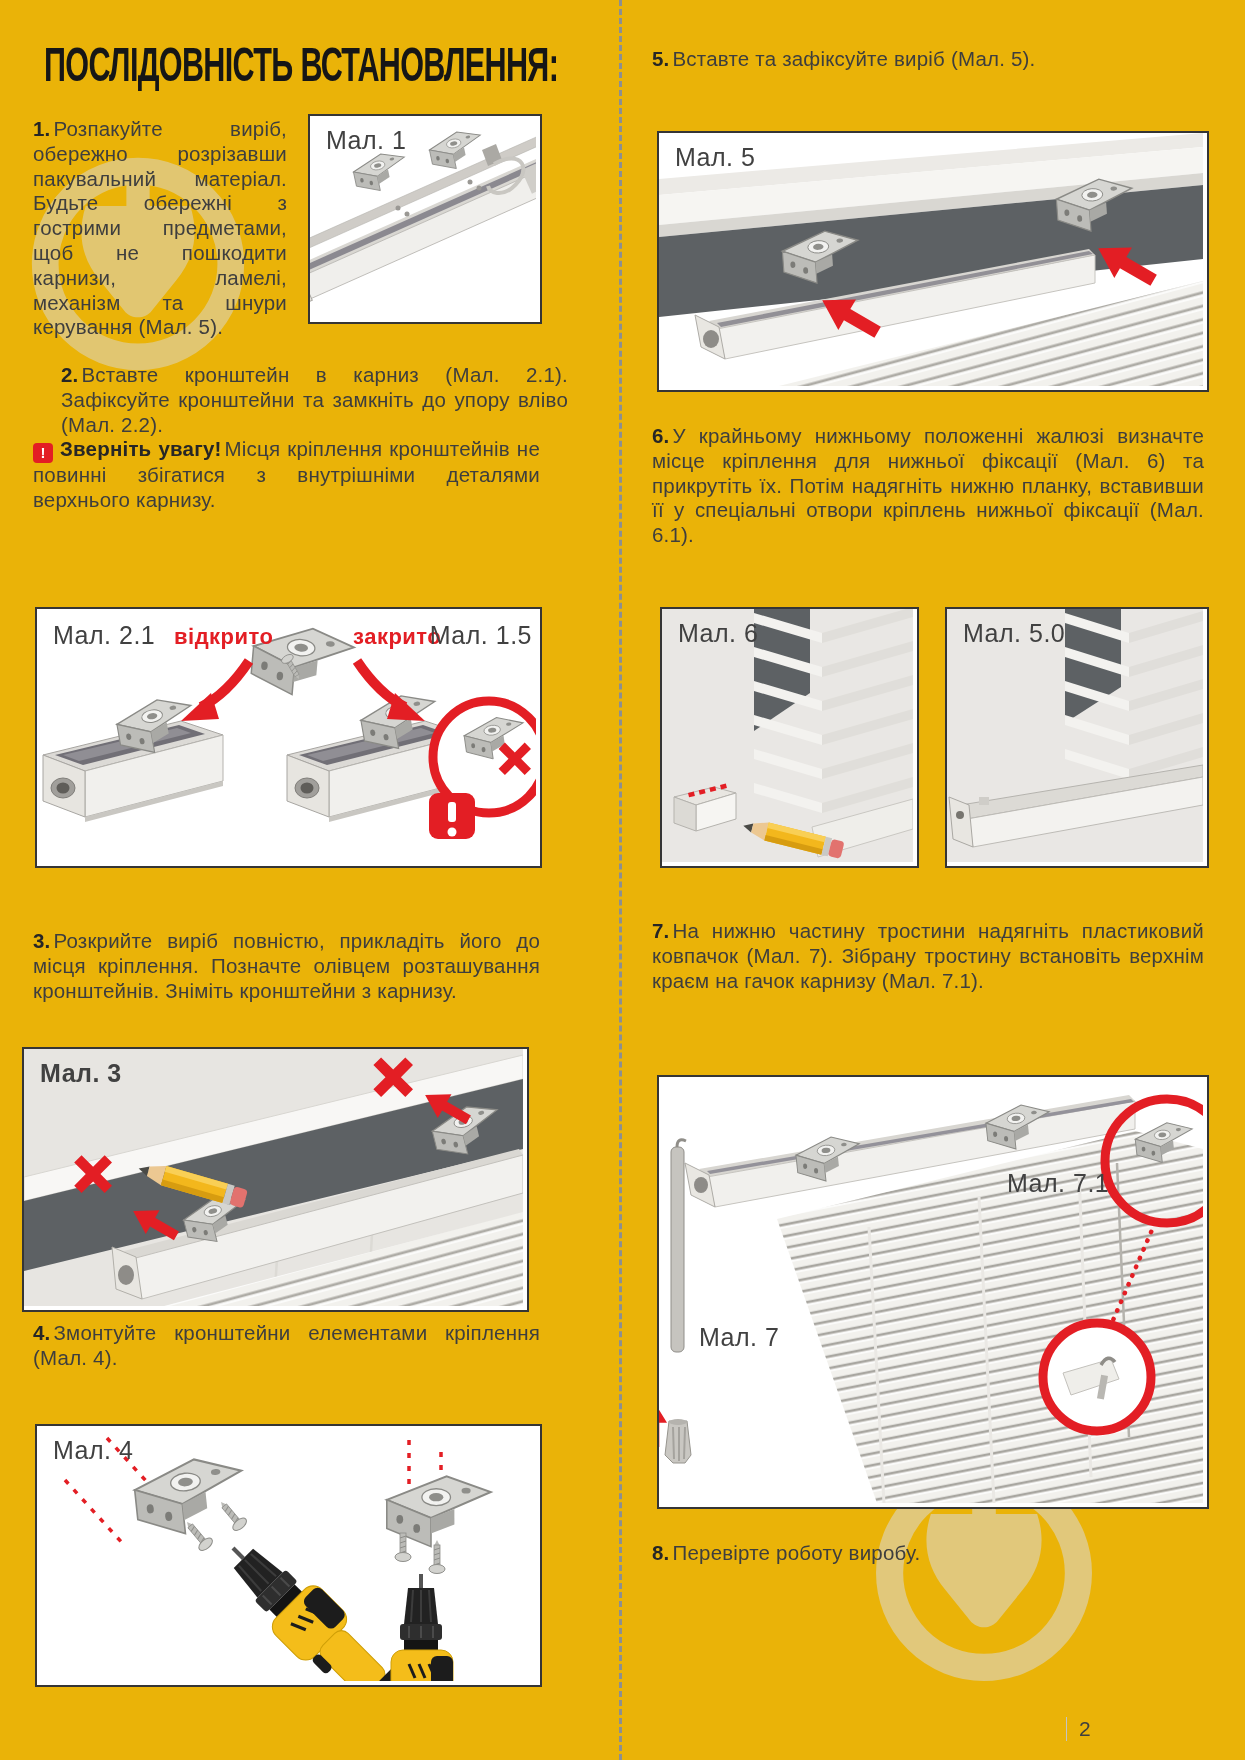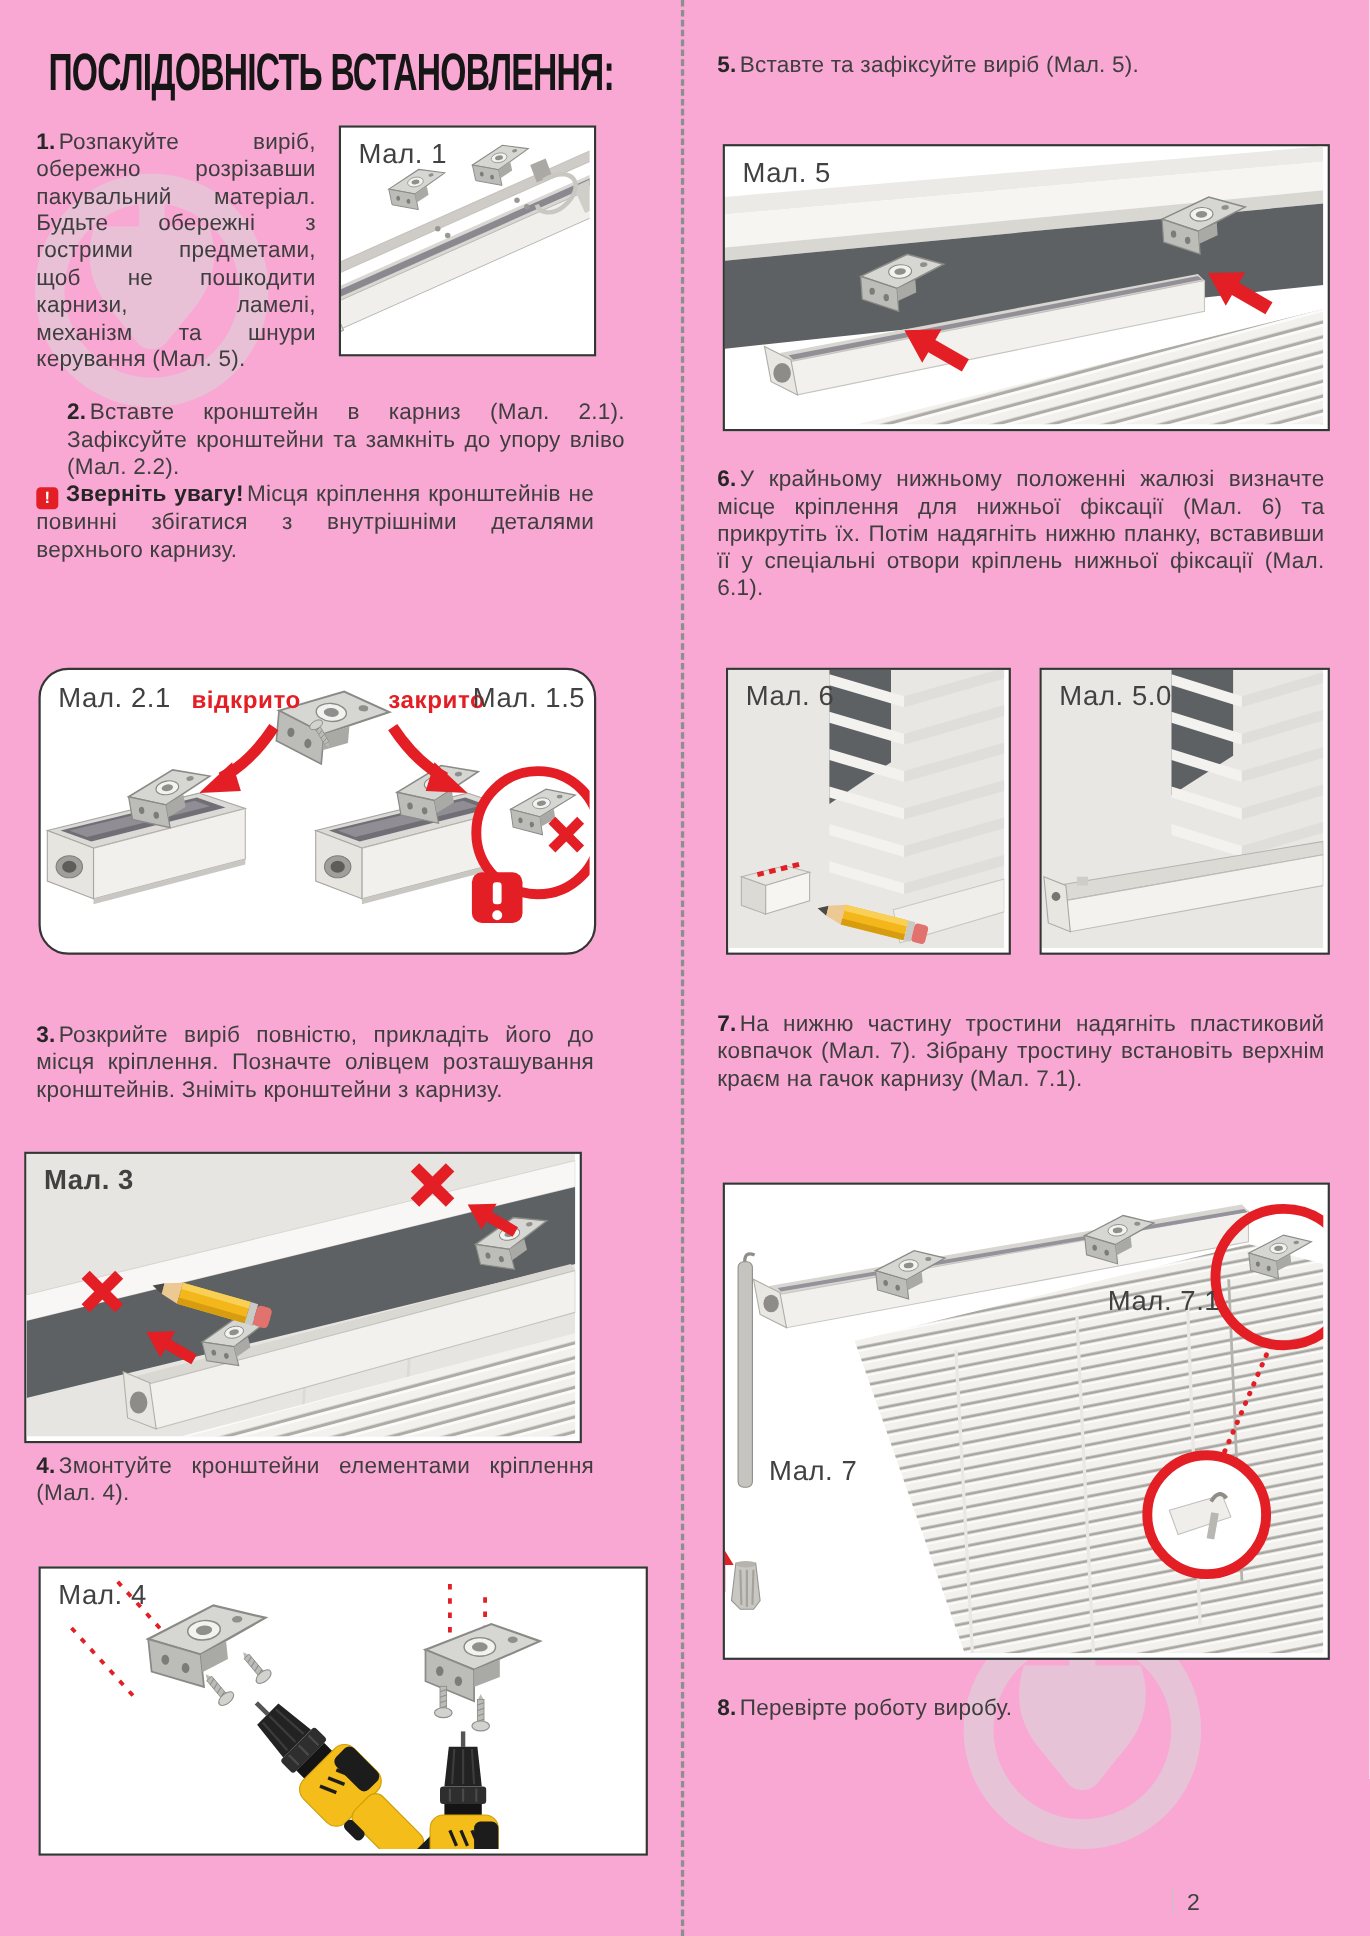"ПОСЛІДОВНІСТЬ ВСТАНОВЛЕННЯ:" .page { background: #f9a8d4 -> #eab308 }
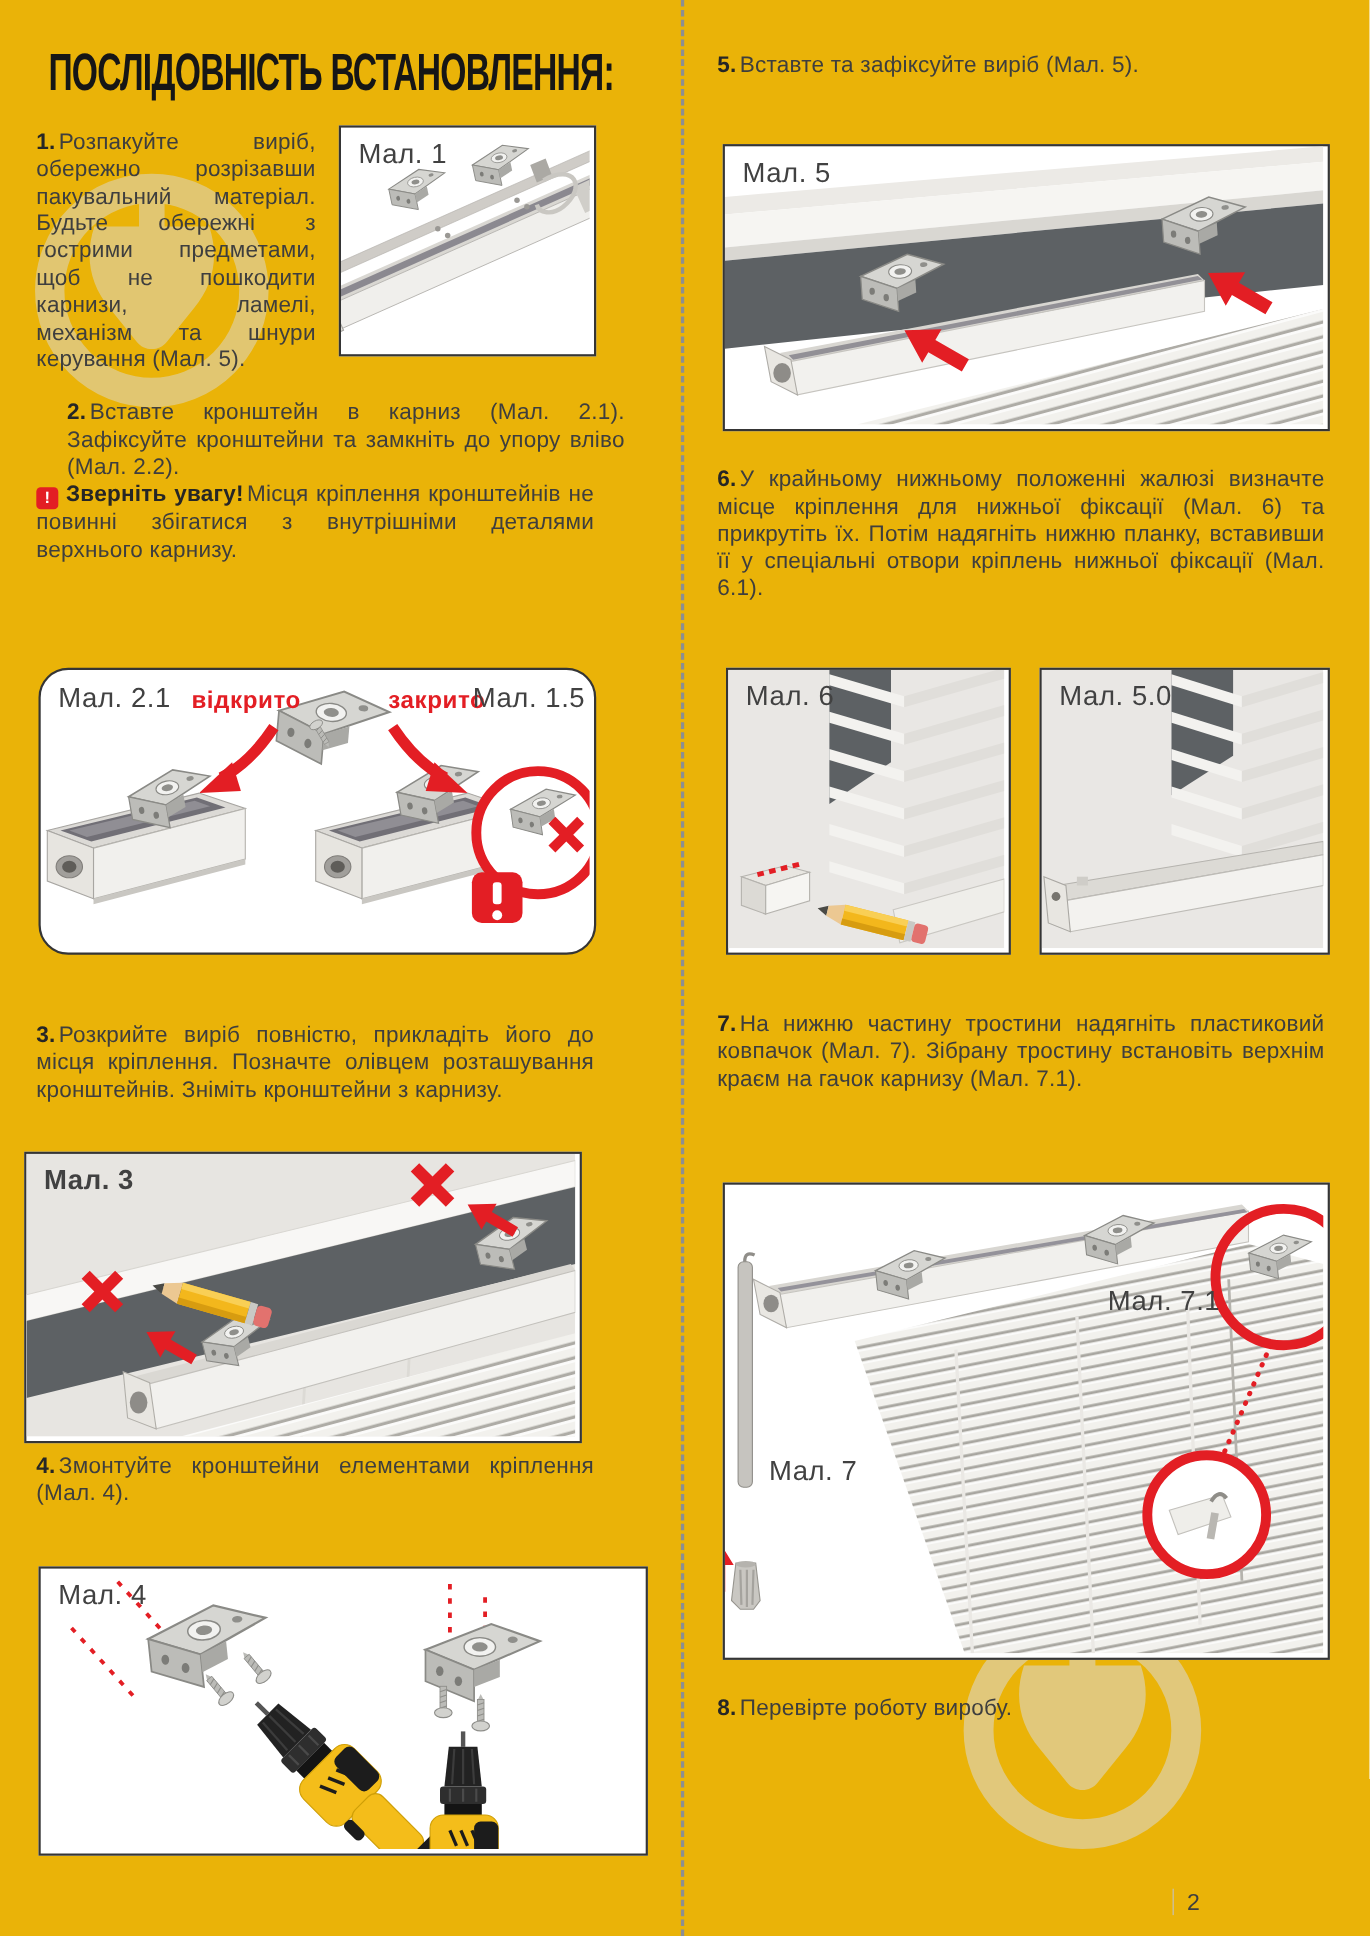"Мал. 2.1" #figbox2 { border-radius: 27px -> none }
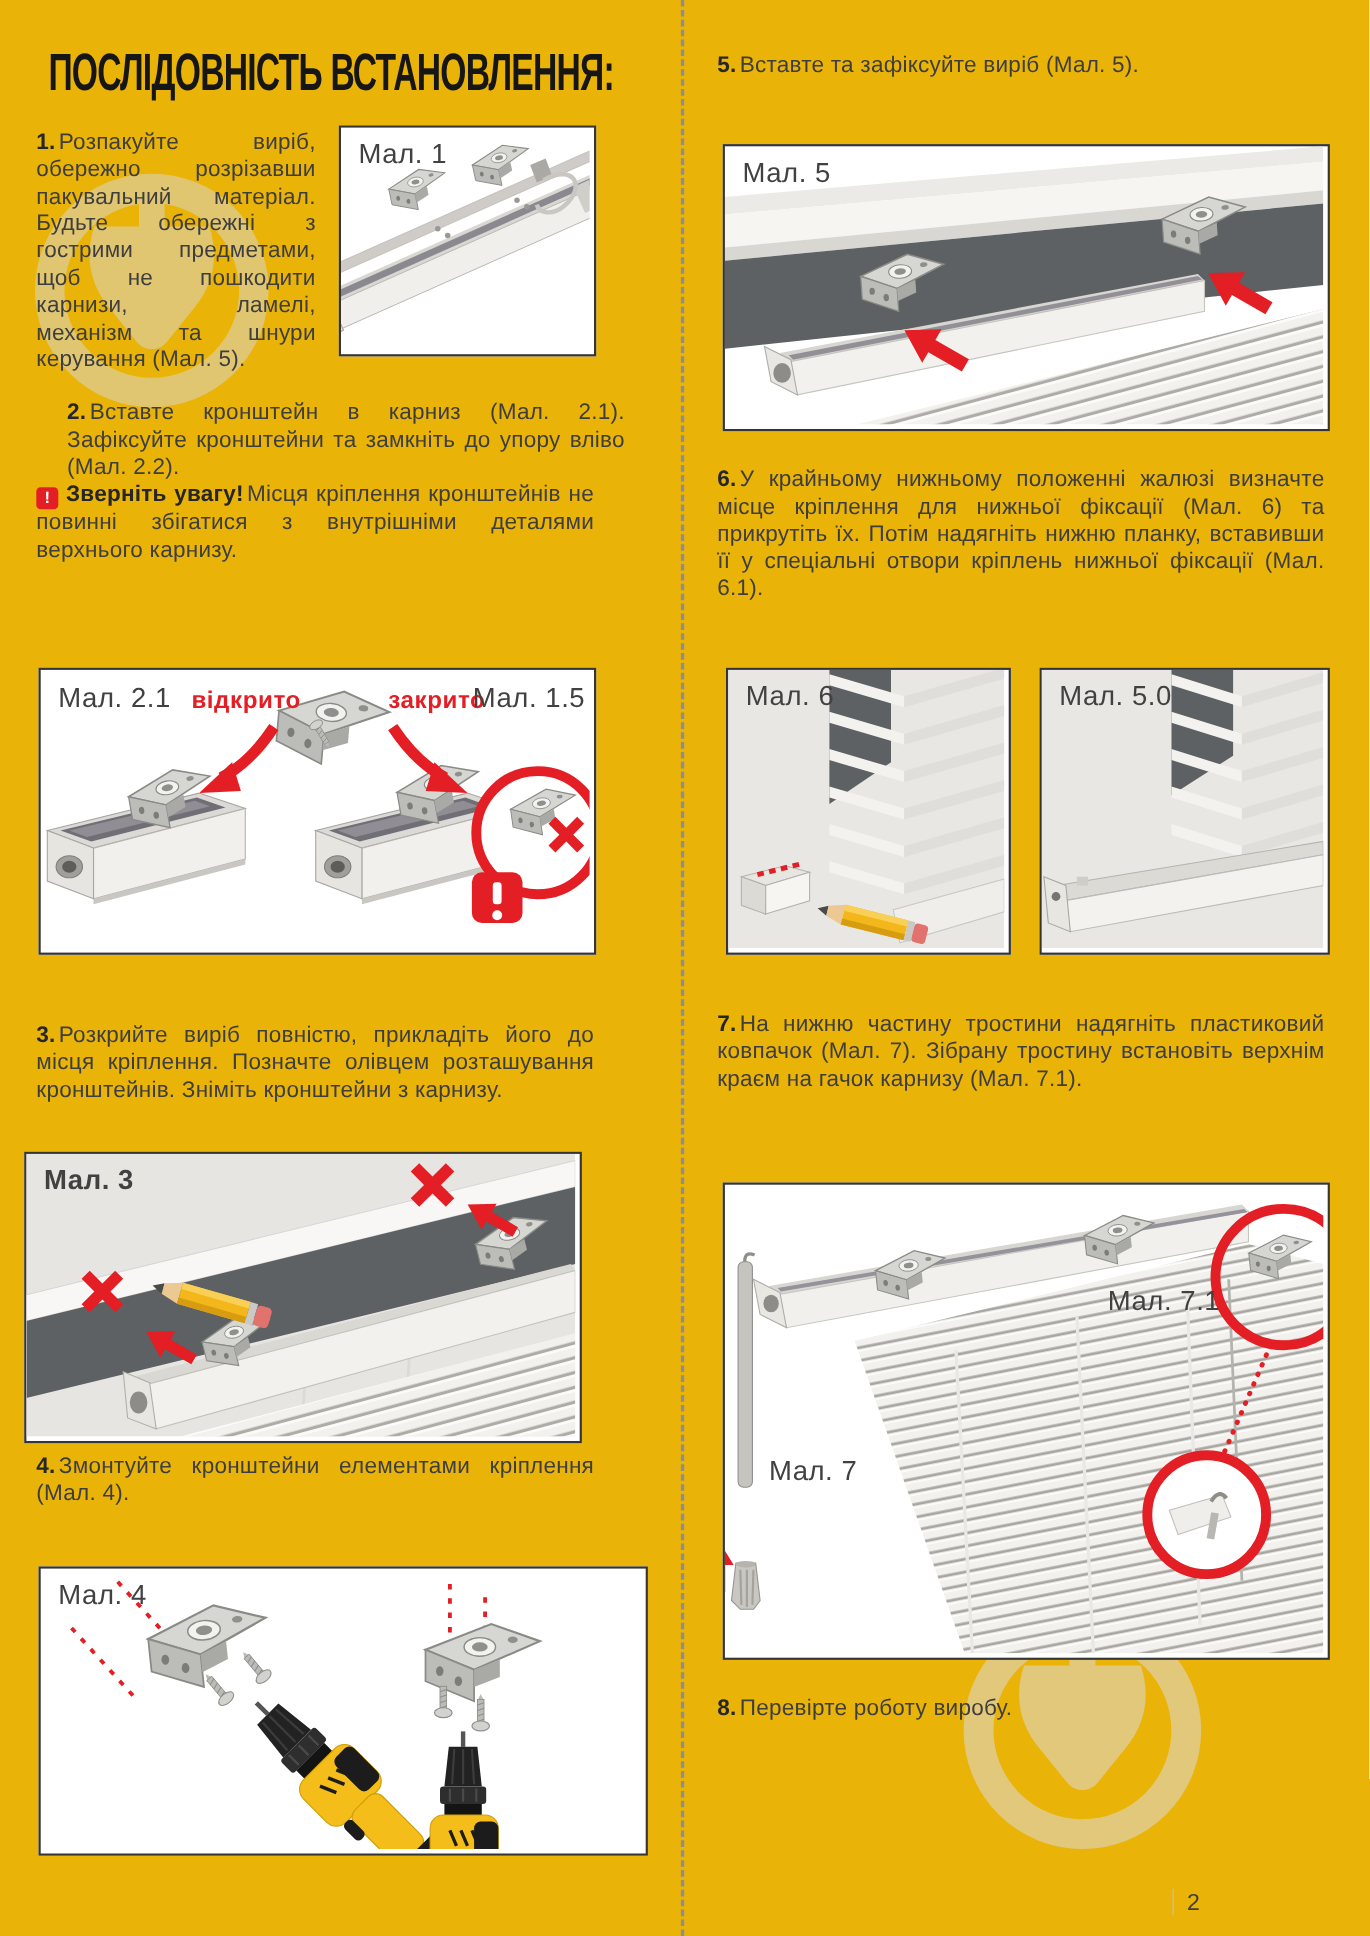"Мал. 4" #figbox4 { padding-left: 47px -> none }
